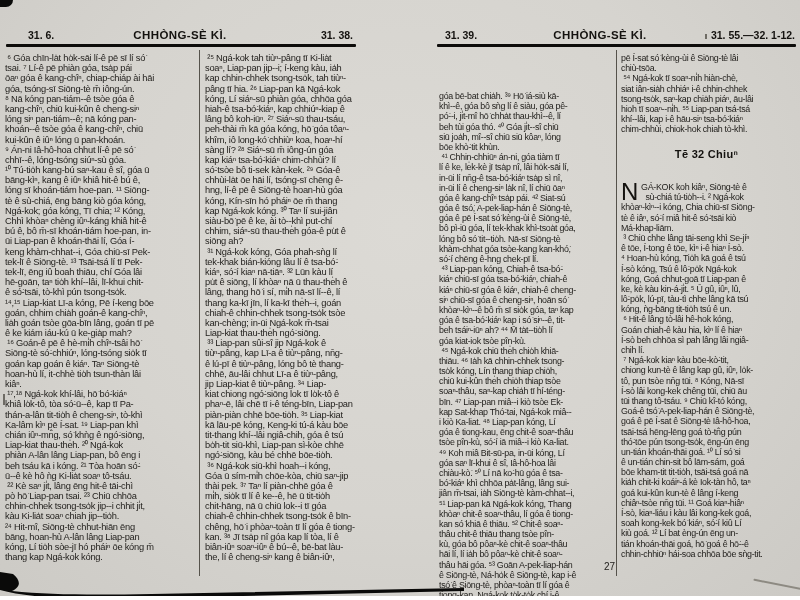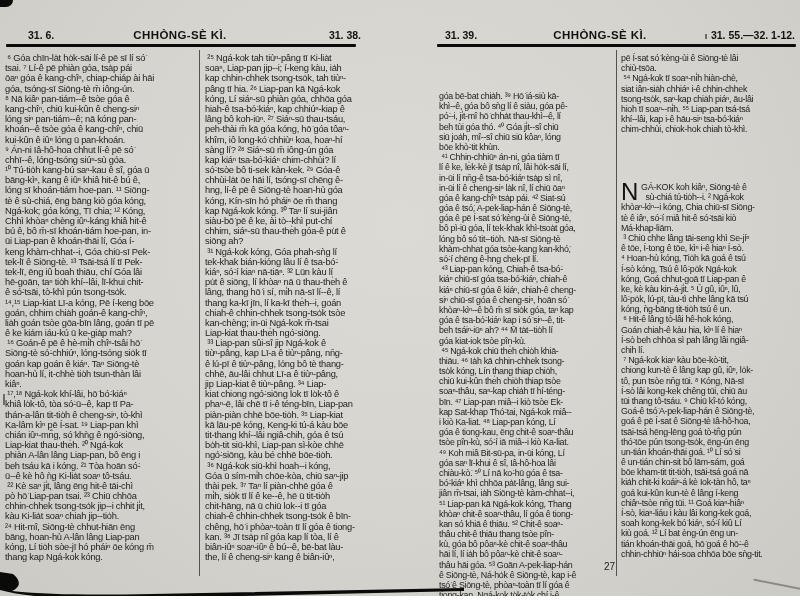"31. 38." div.hdr { left: 293px -> 285px }
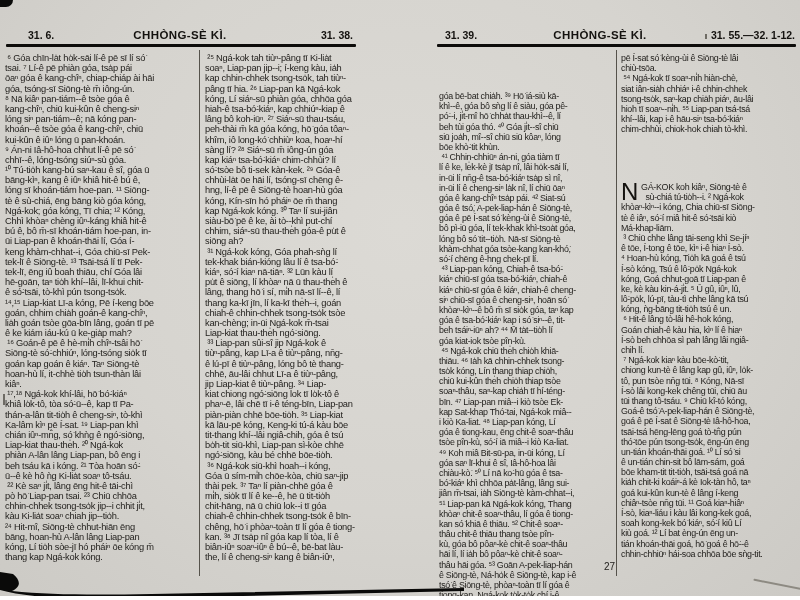"⁸ Nā kiâⁿ pan-tiám--ê tsòe" div.line { text: kiâⁿ -> kóng }
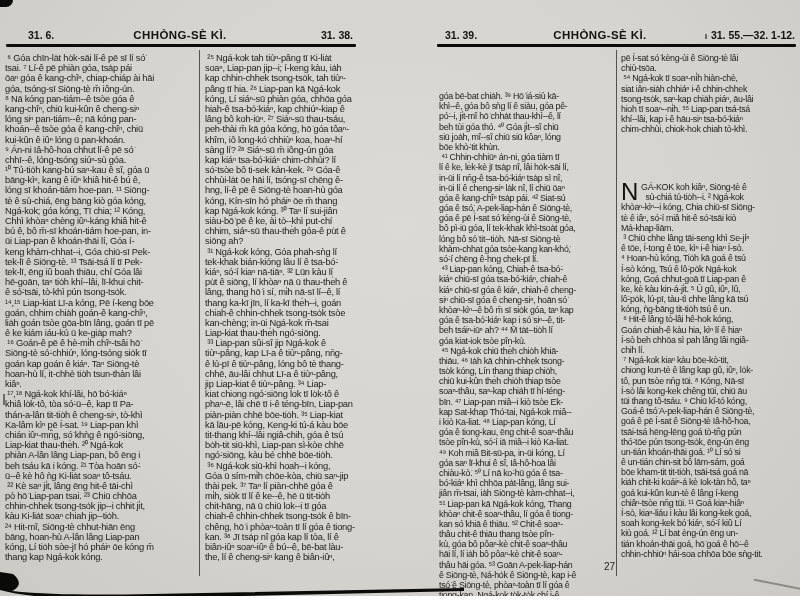"Tē 32 Chiuⁿ" div.chapter { html: none -> <div>Tē 32 Chiuⁿ</div> }
